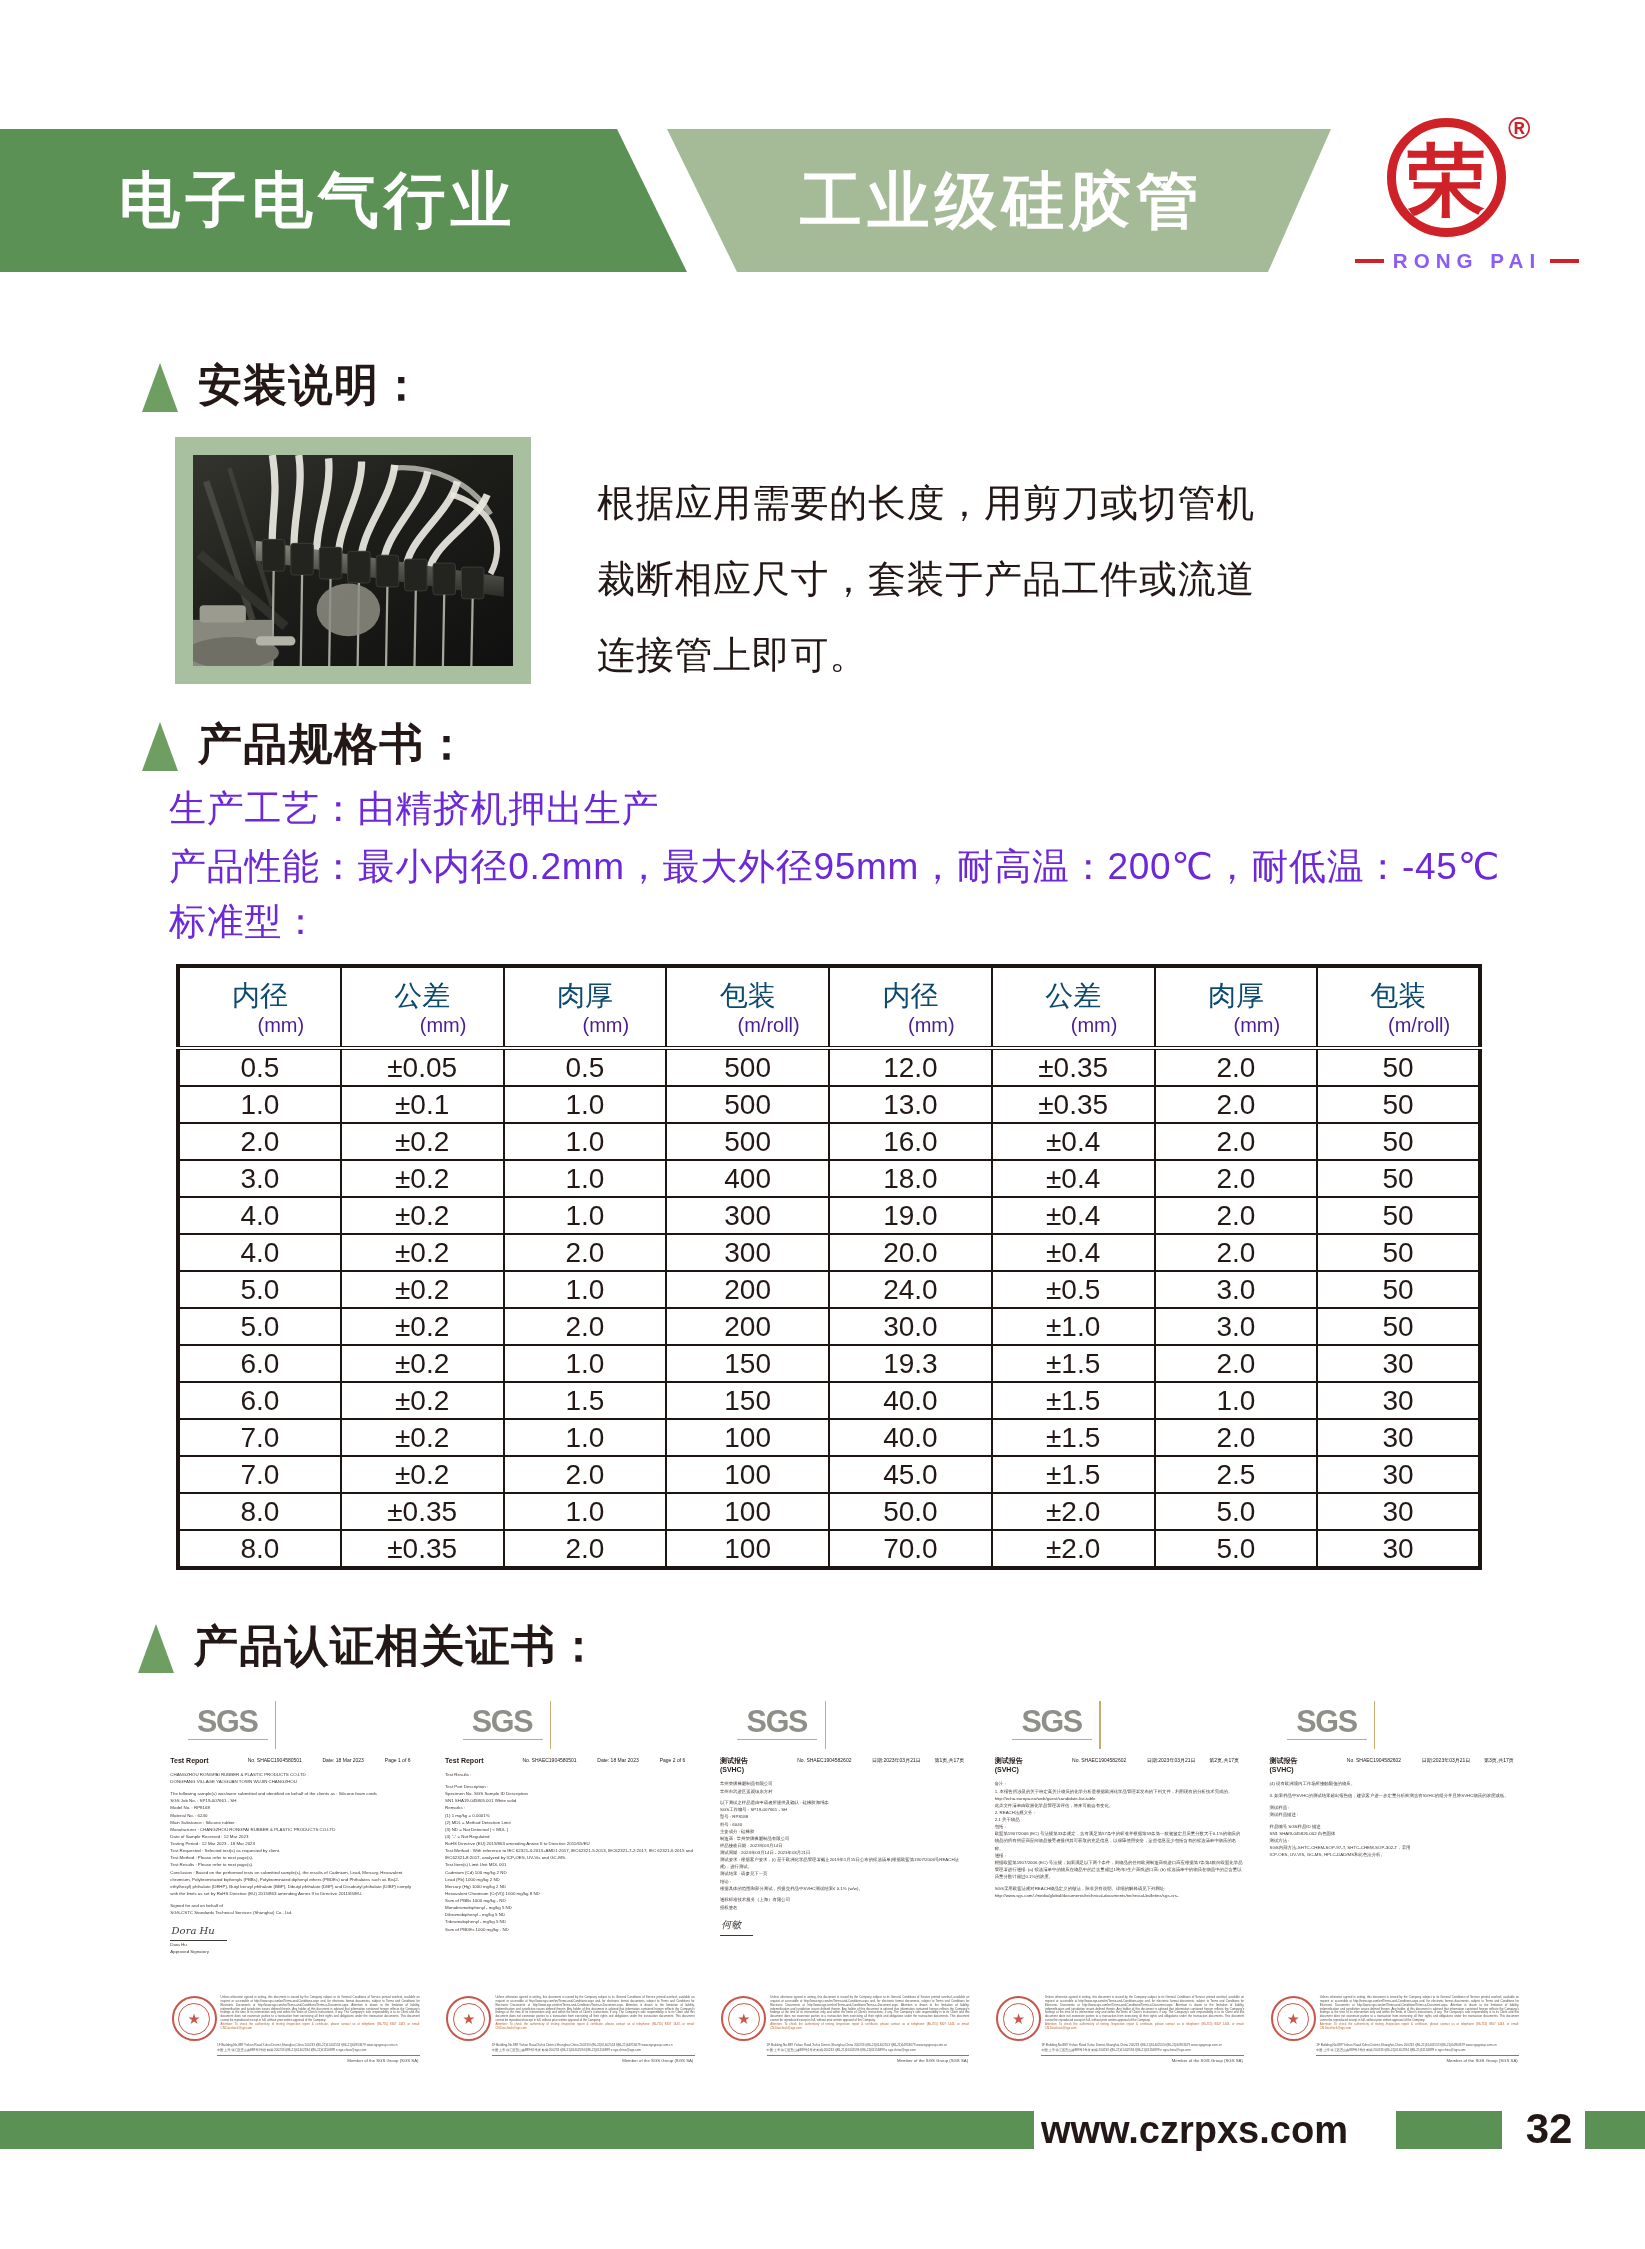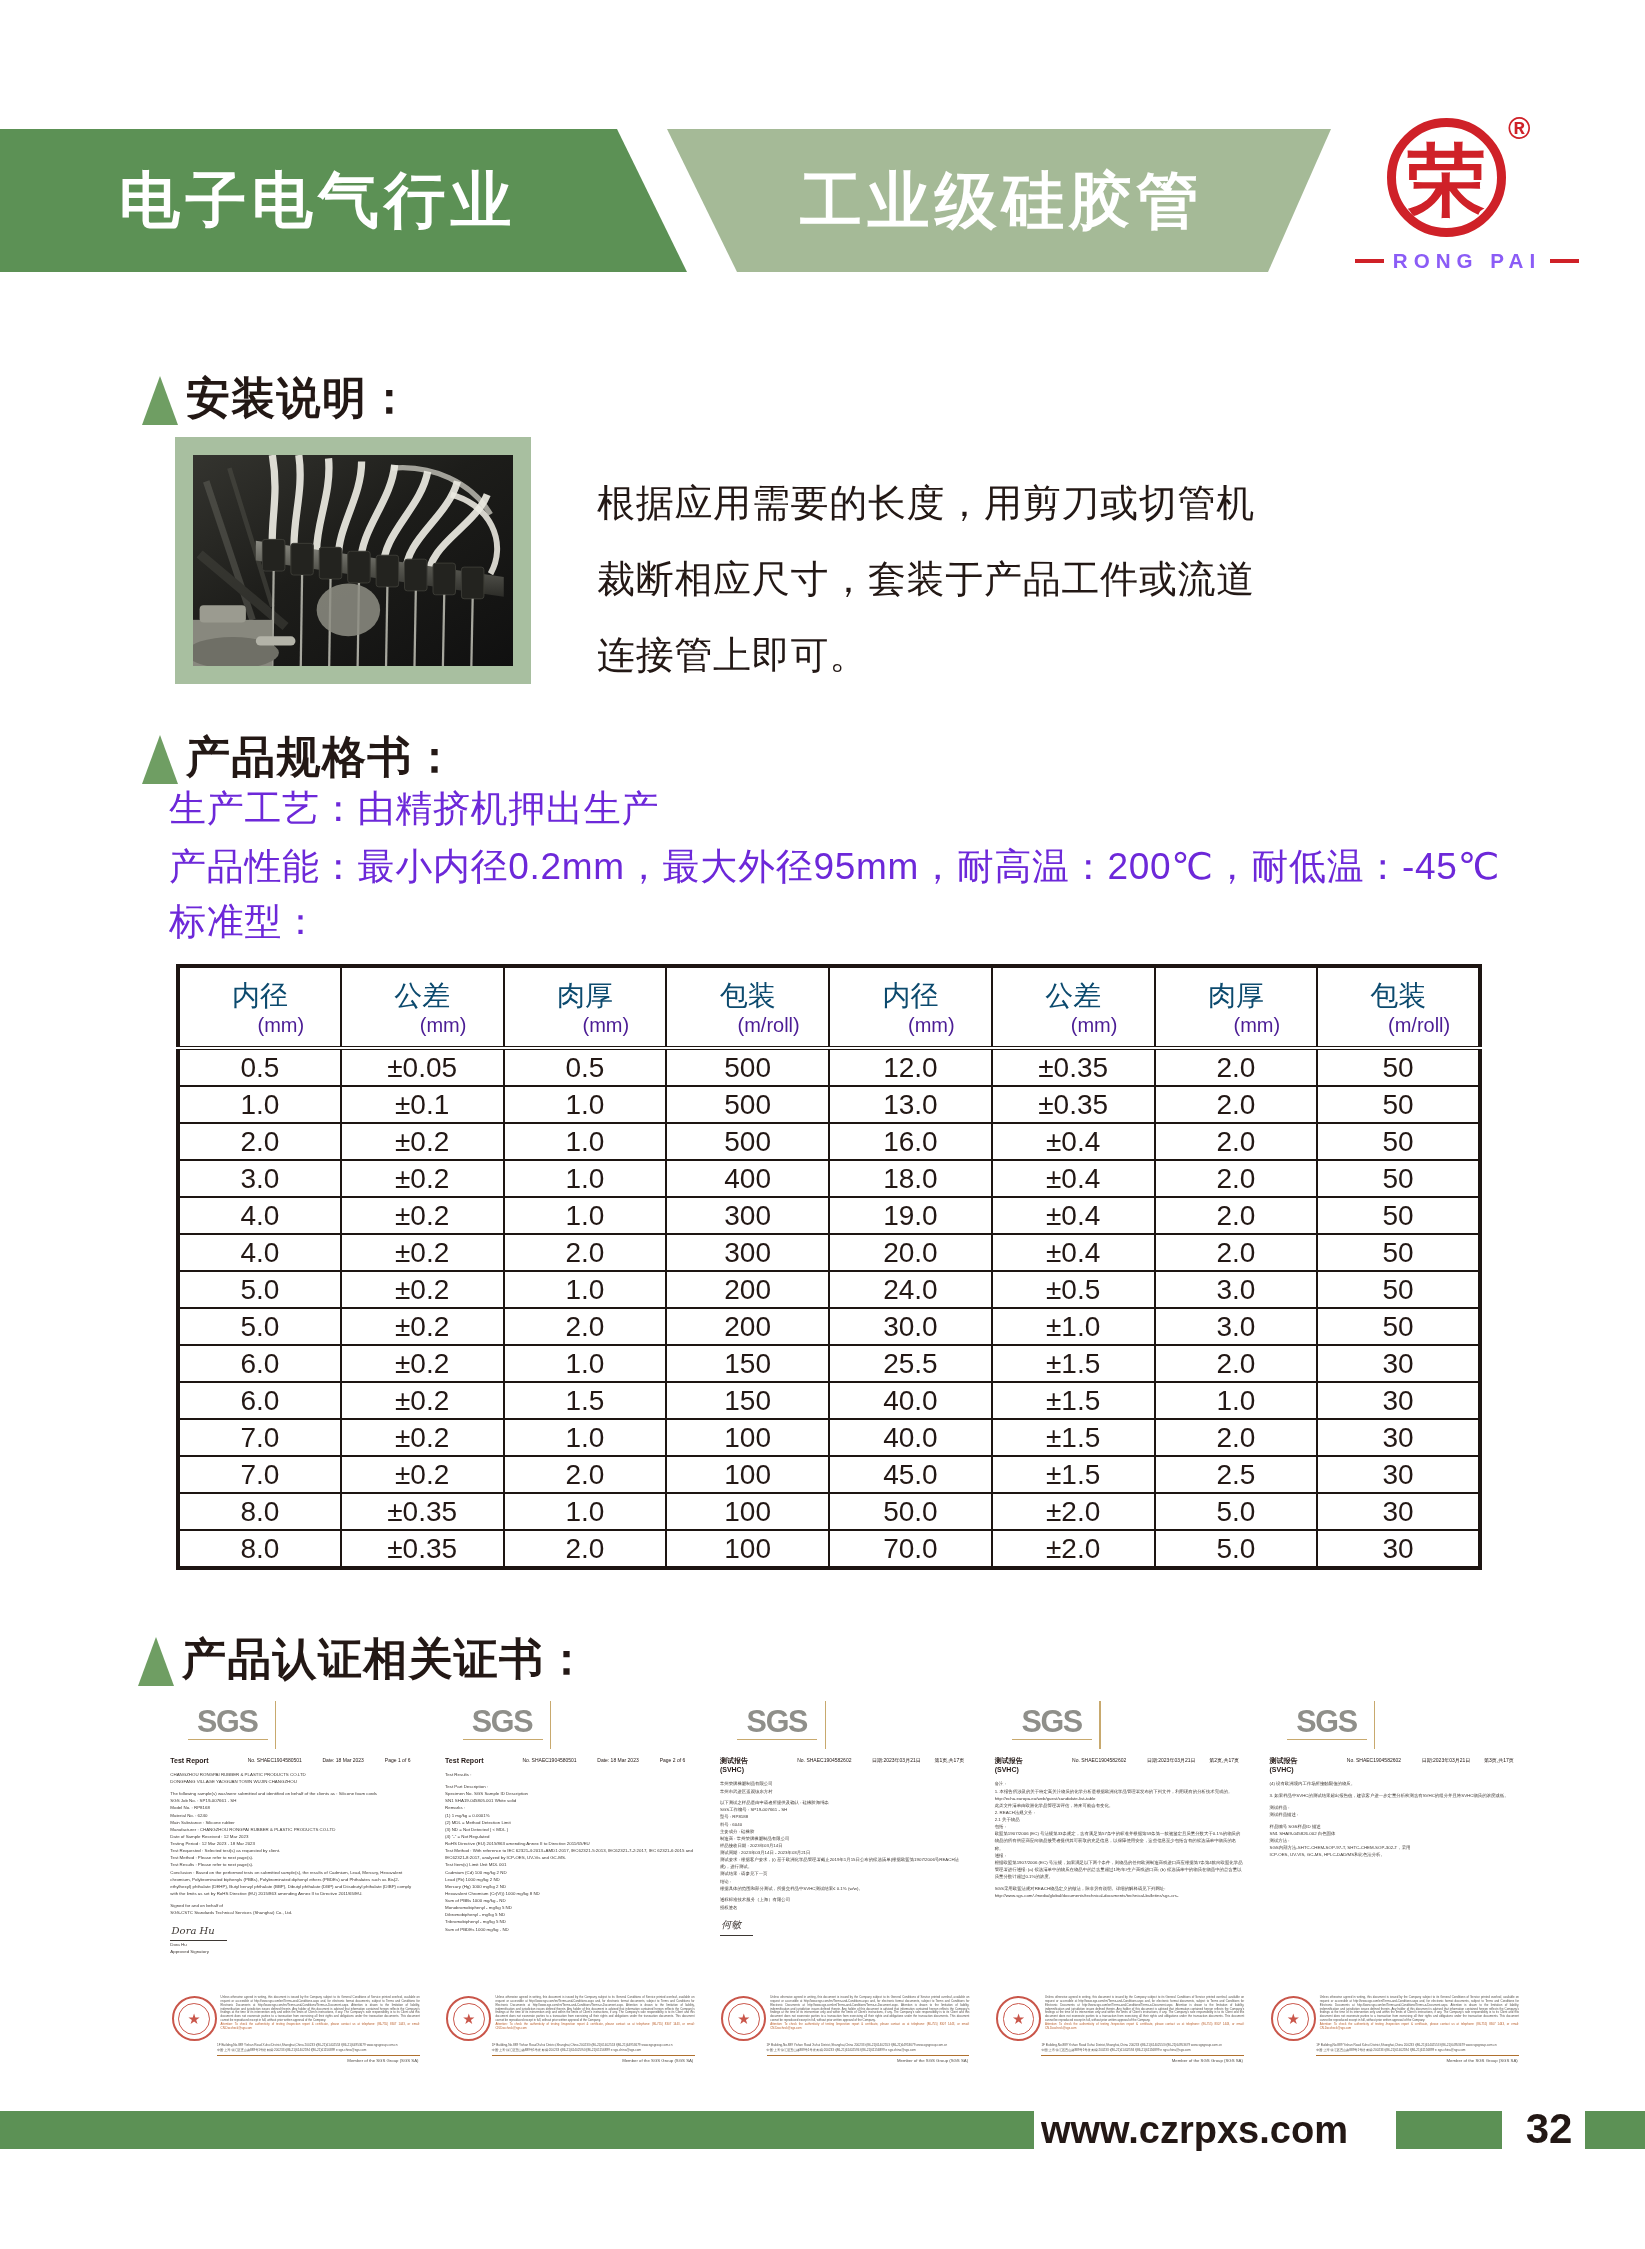"安装说明：" .sec-head { gap: 8px -> 20px; margin-top: 13px -> none }
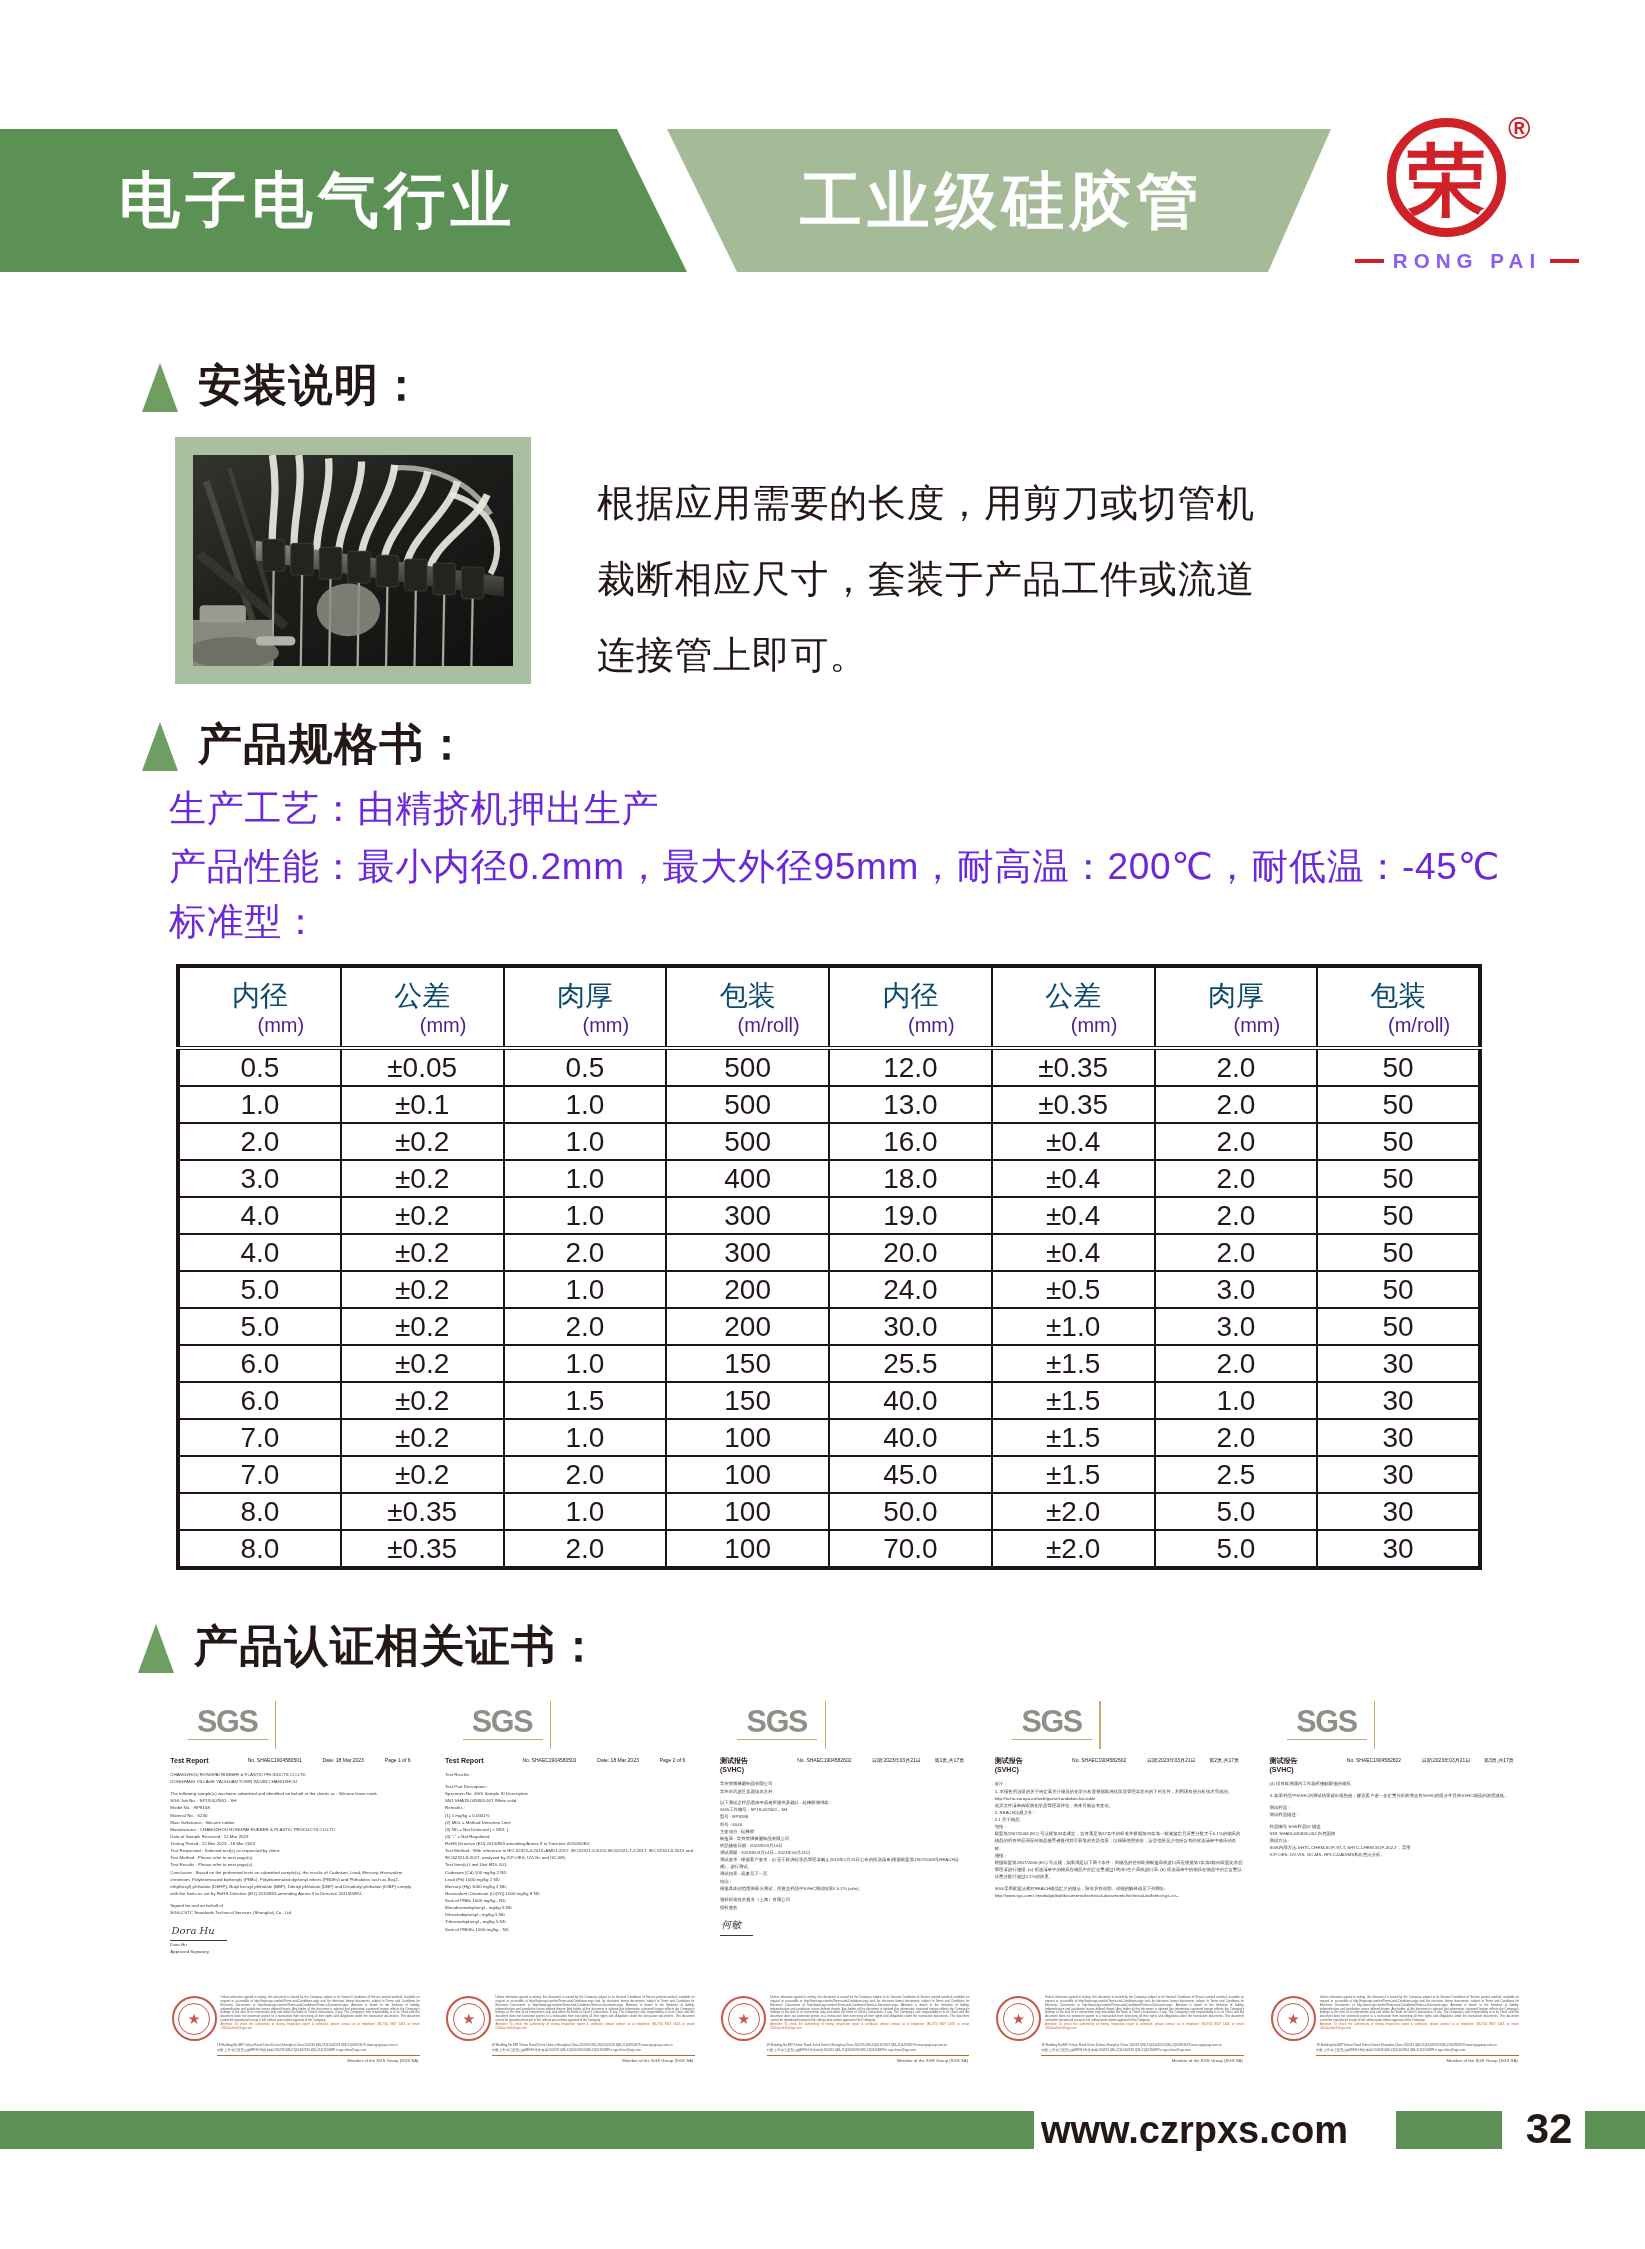"25.5" td { text: 25.5 -> 19.3 }
